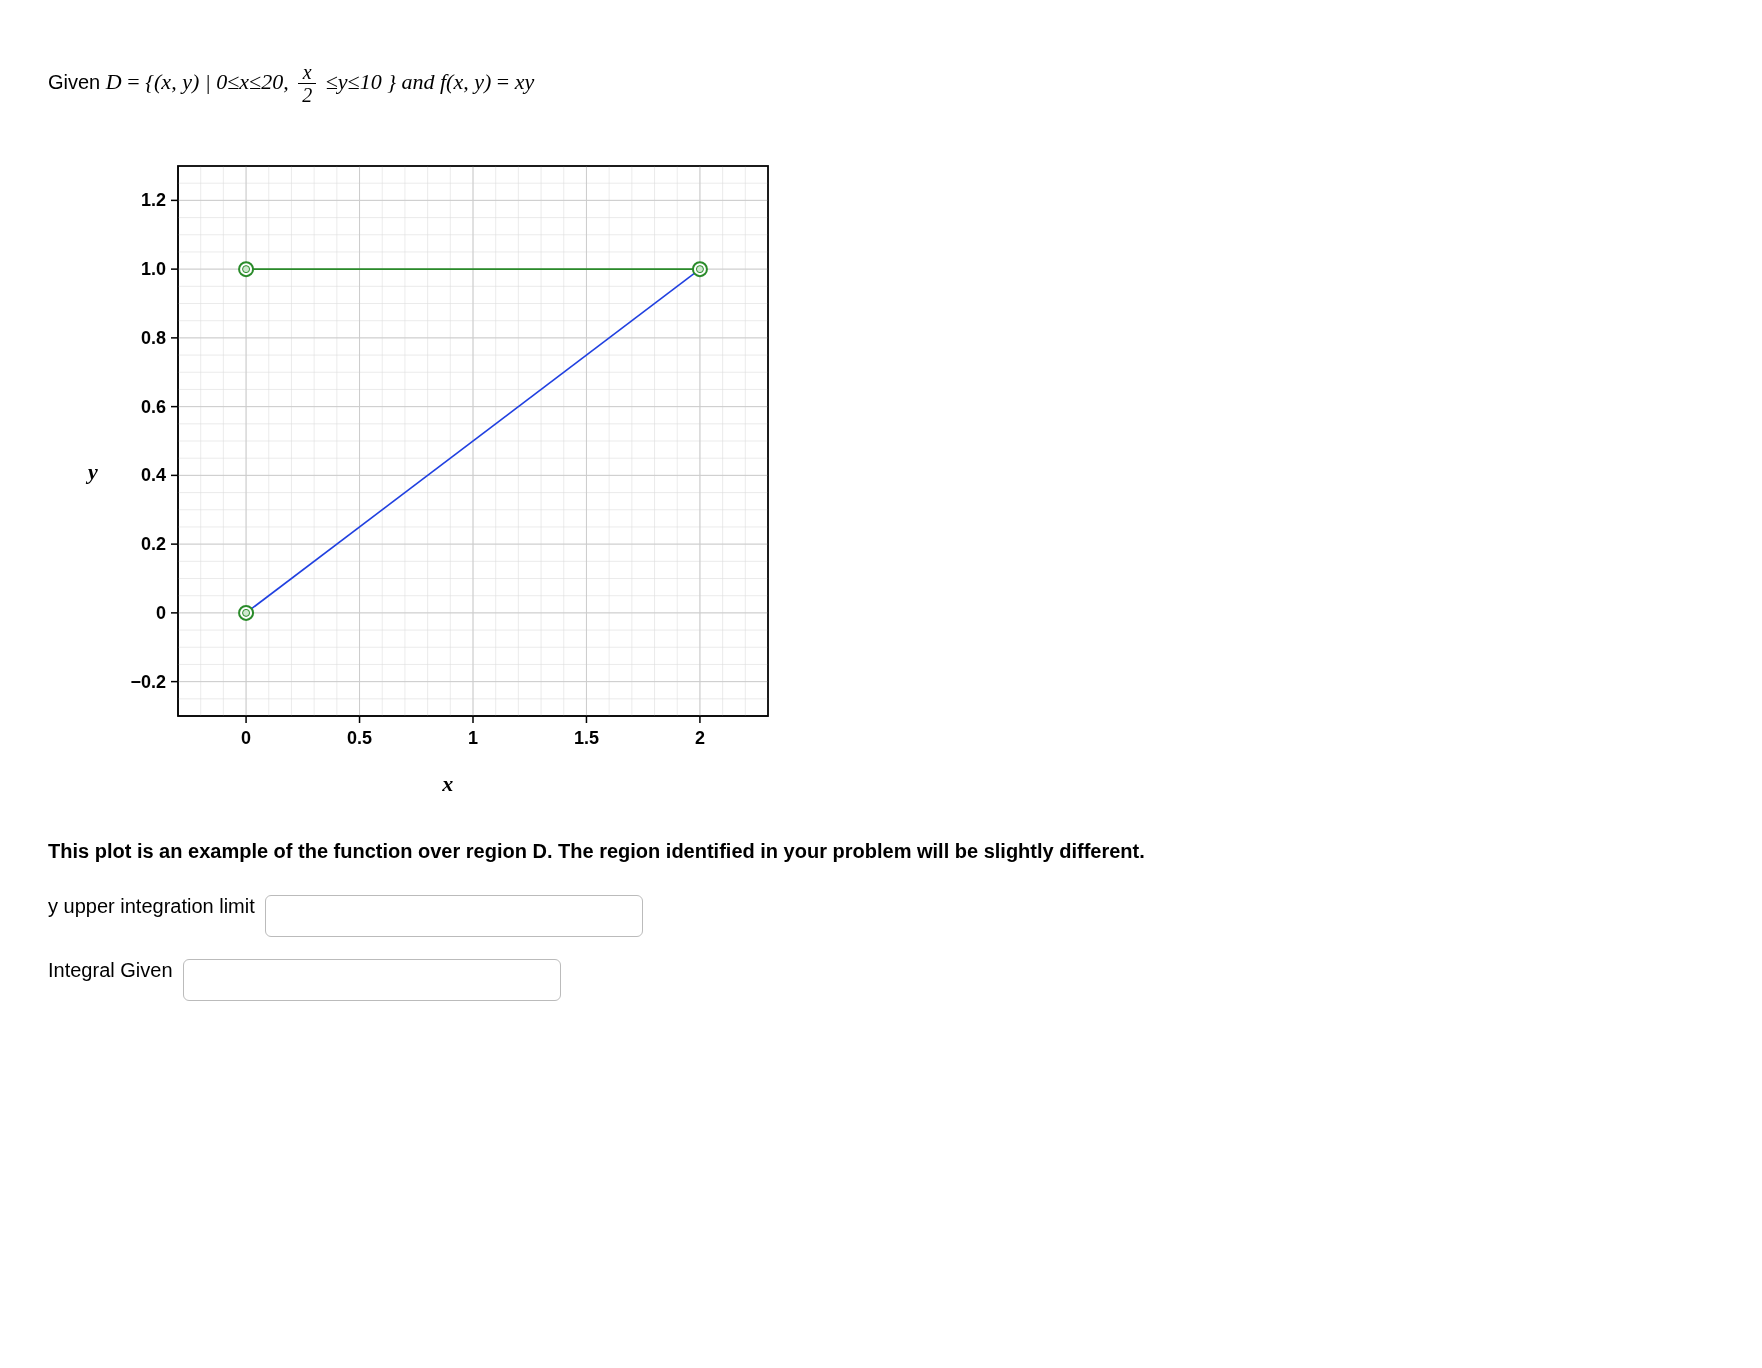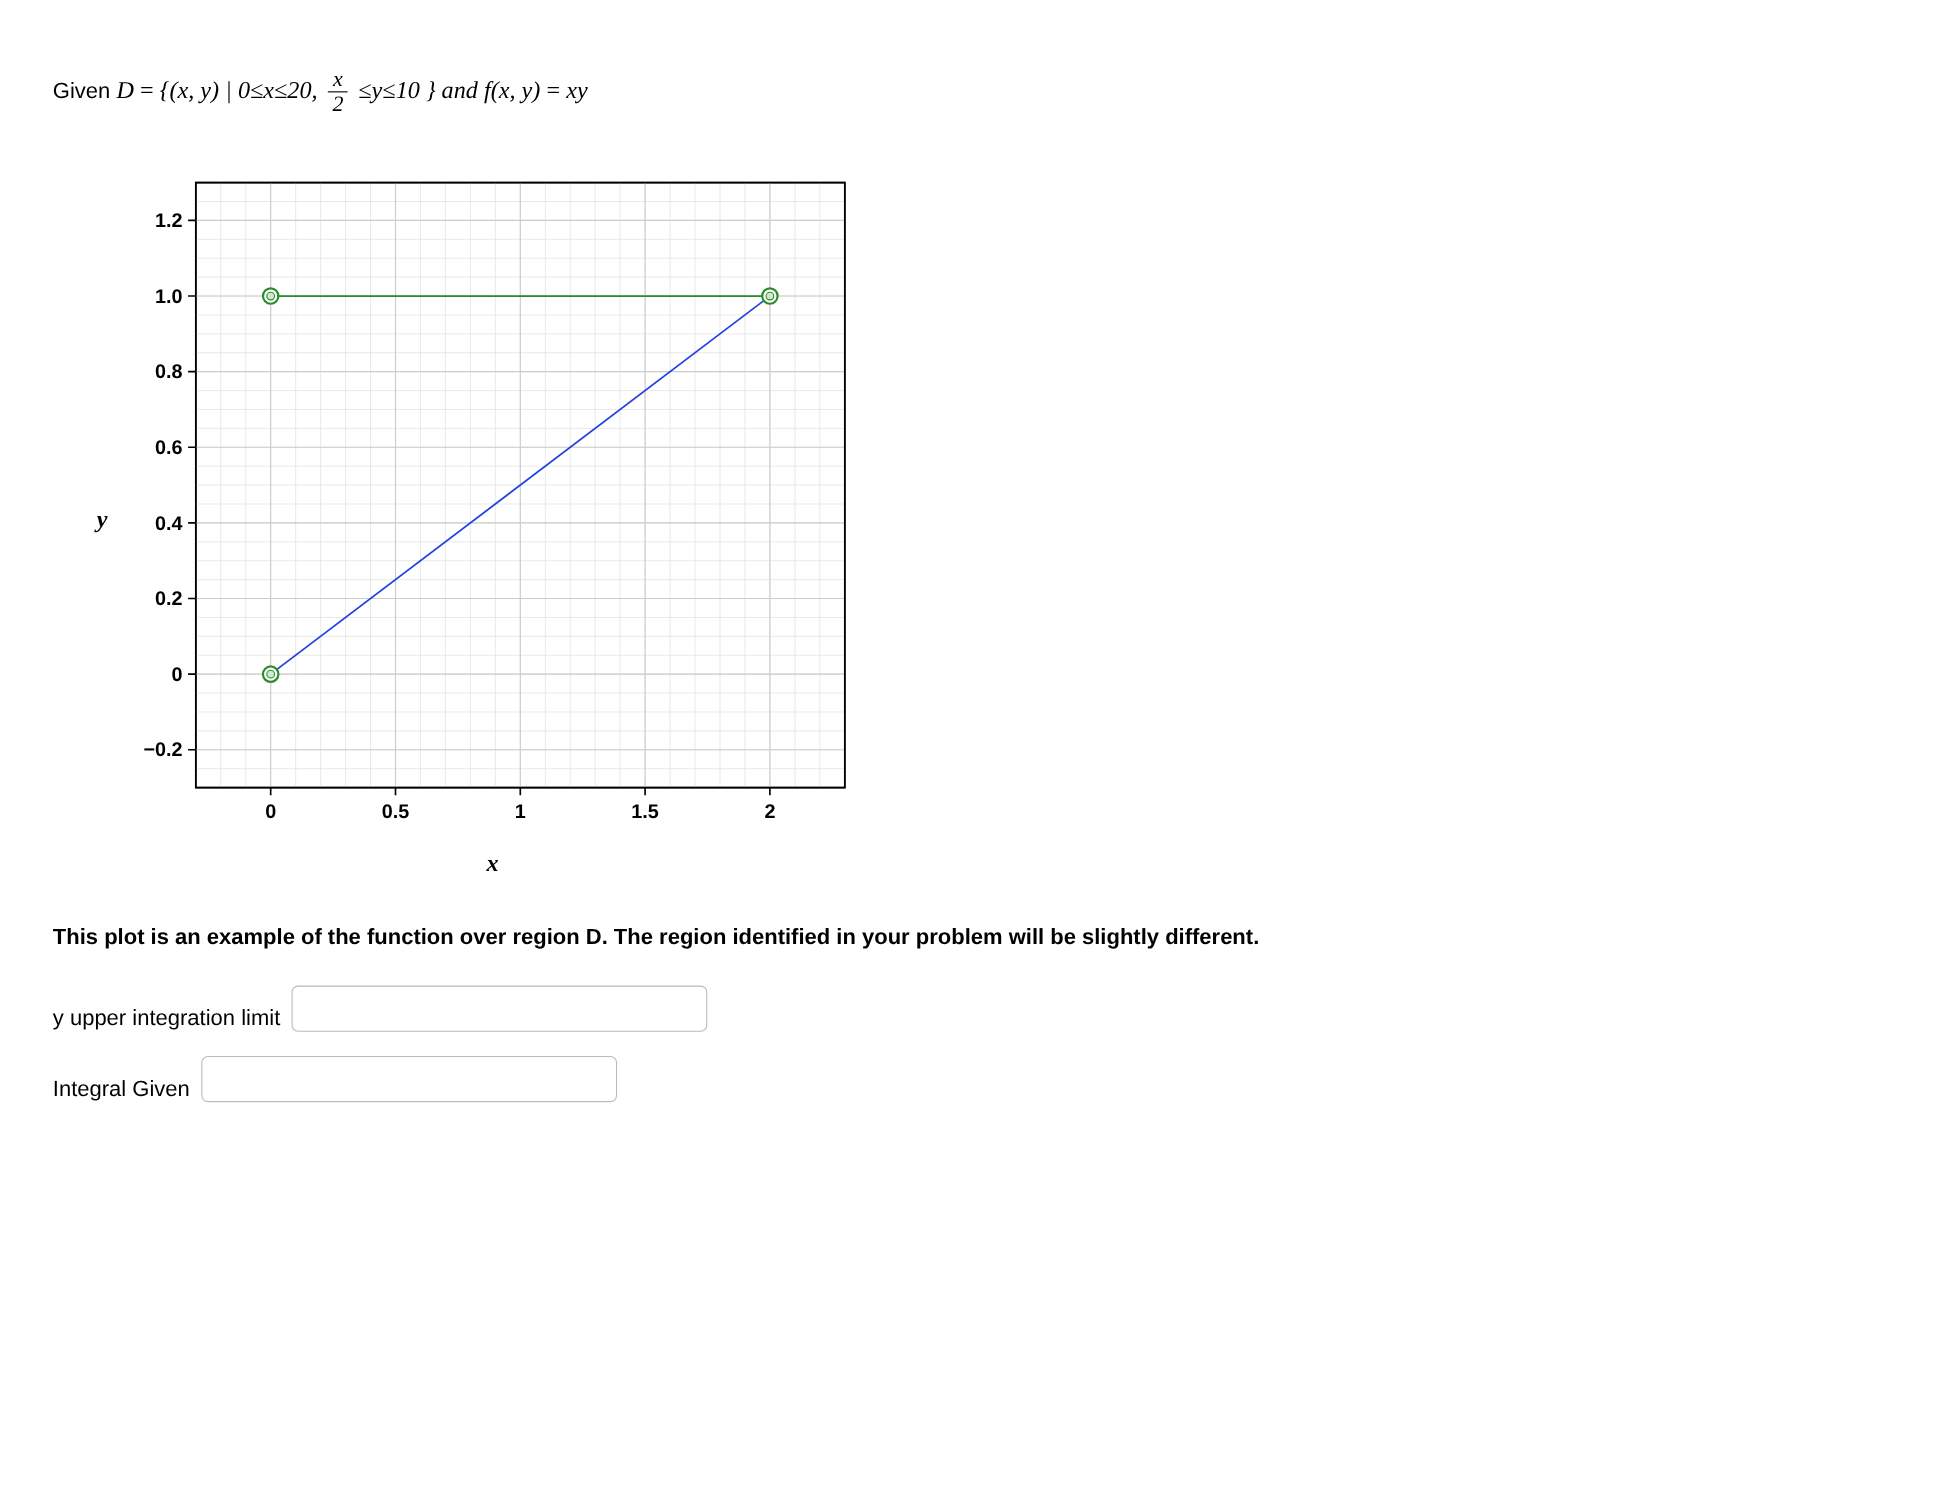"y upper integration limit" .input-row { align-items: flex-end -> flex-start }
